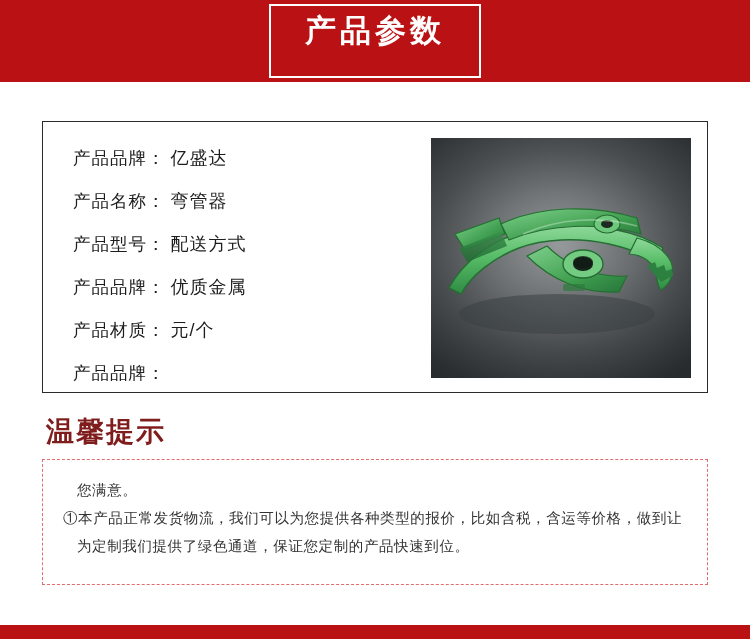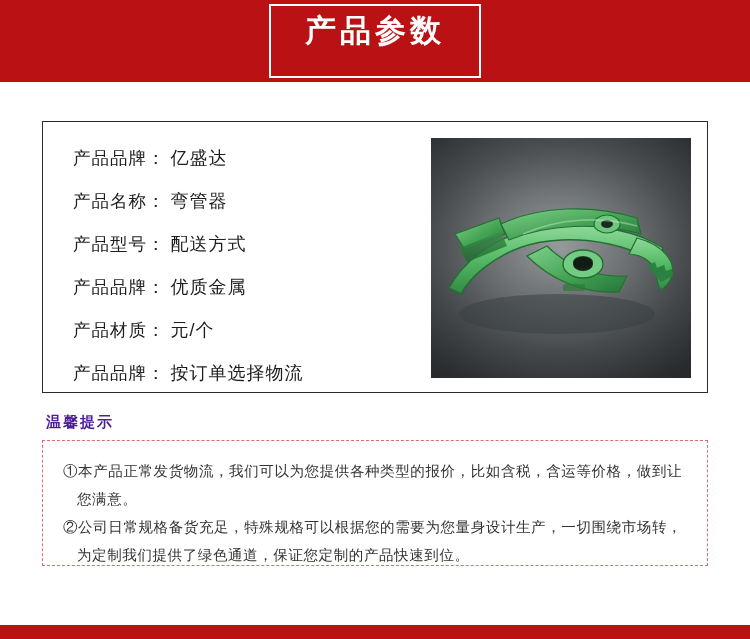"按订单选择物流" span.spec-value { html: <span>按订单选择物流</span> -> none }
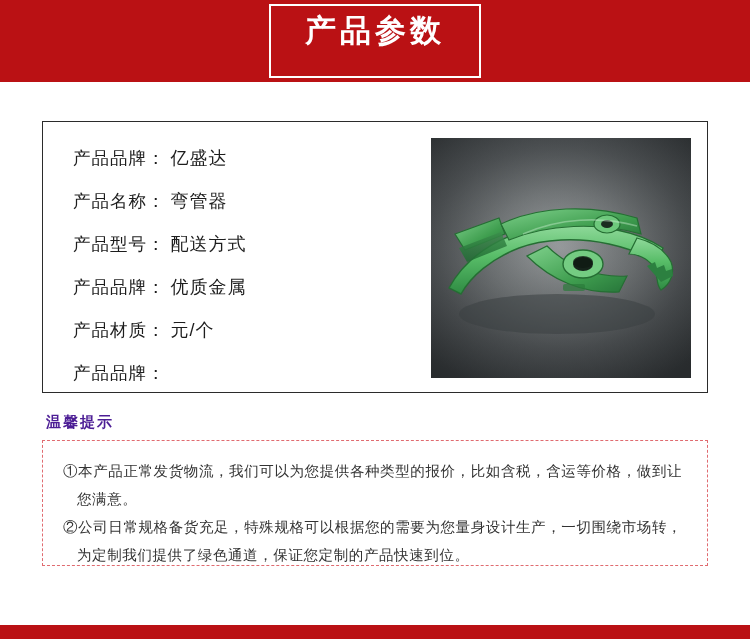"温馨提示" .tips-title { color: #4c1d95 -> #7f1d1d; font-size: 15px -> 28px }
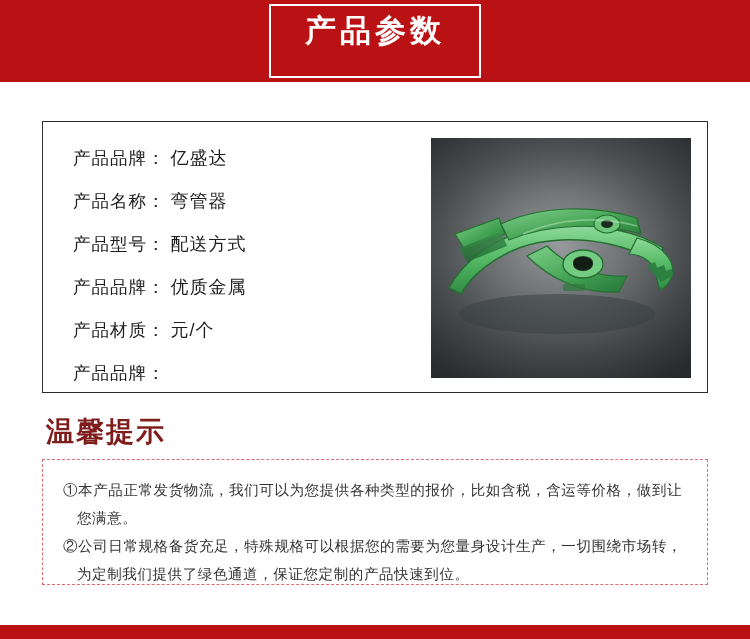"①本产品正常发货物流，我们可以为您提供各种类型的报价，比如含税，含运等价格，做到" div.tip-line { order: before "您满意。" -> after "您满意。" }
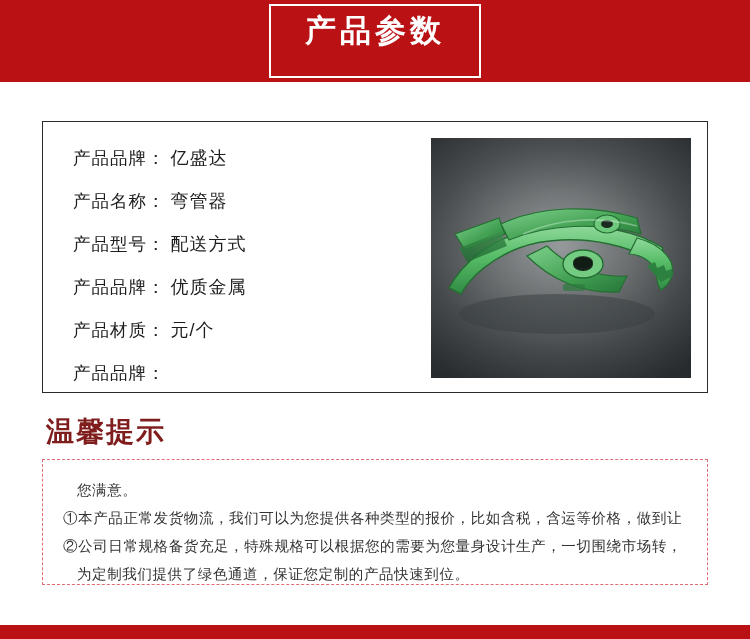"②公司日常规格备货充足，特殊规格可以根据您的需要为您量身设计生产，一切围绕市场转" div.tip-line { html: <div> <span>②公司日常规格备货充足，特殊规格可以根据您的需要为您量身设计生产，一切围绕市场转，</span> </div> -> none }
